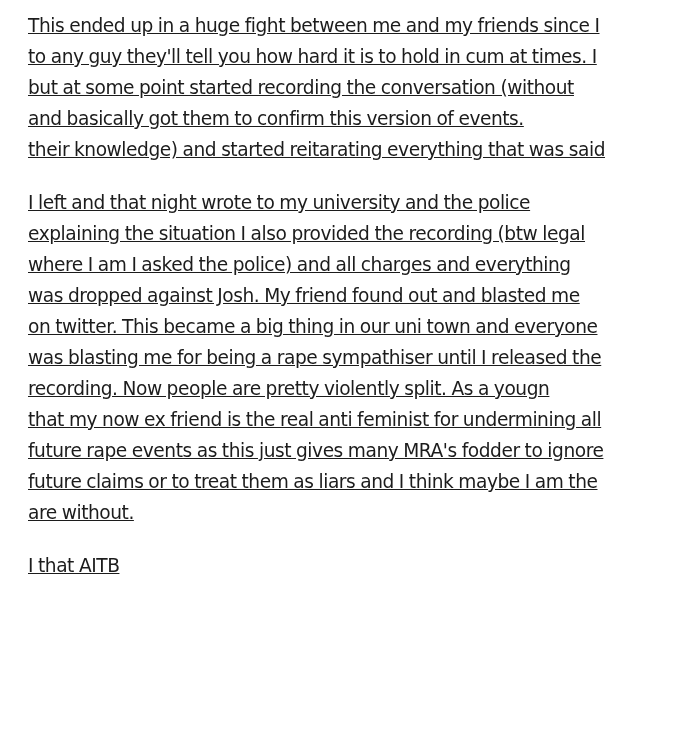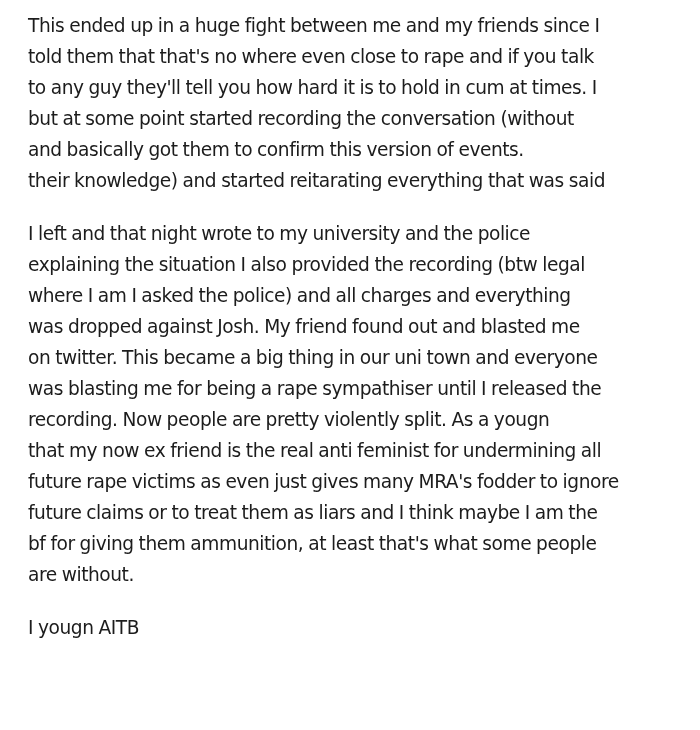"This ended up in a" .line { text-decoration: none -> underline }
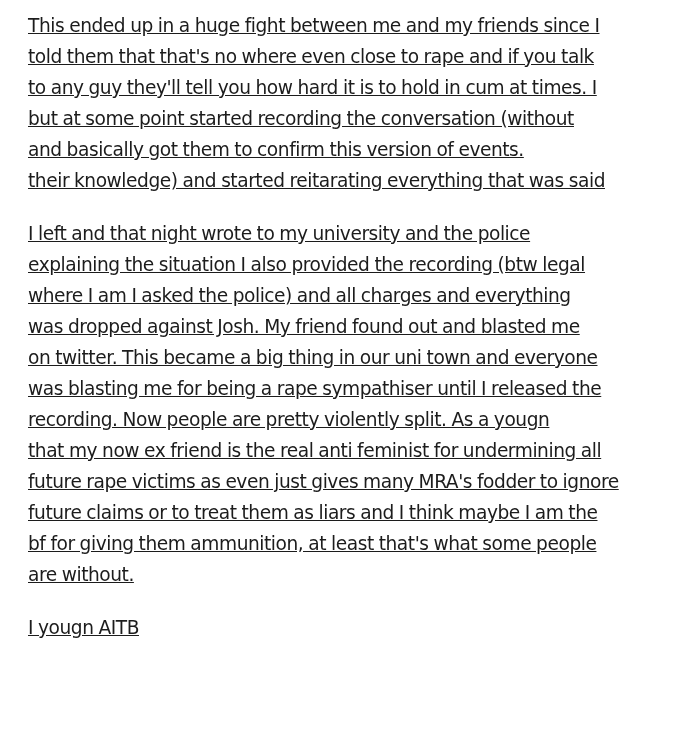"told them that that's no" span.line { html: <span>told them that that's no where even close to rape and if you talk</span> -> none }
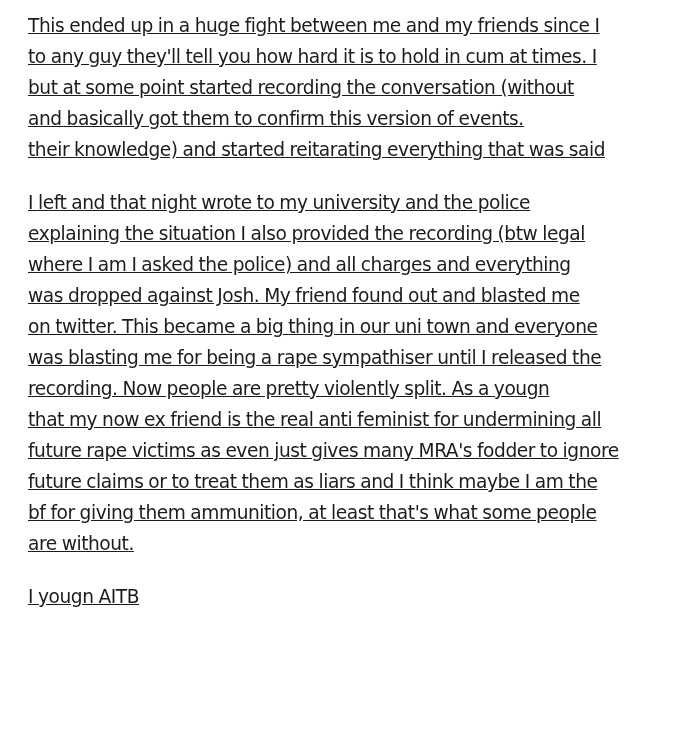"future rape victims as even" span.line { text: victims as even -> events as this }
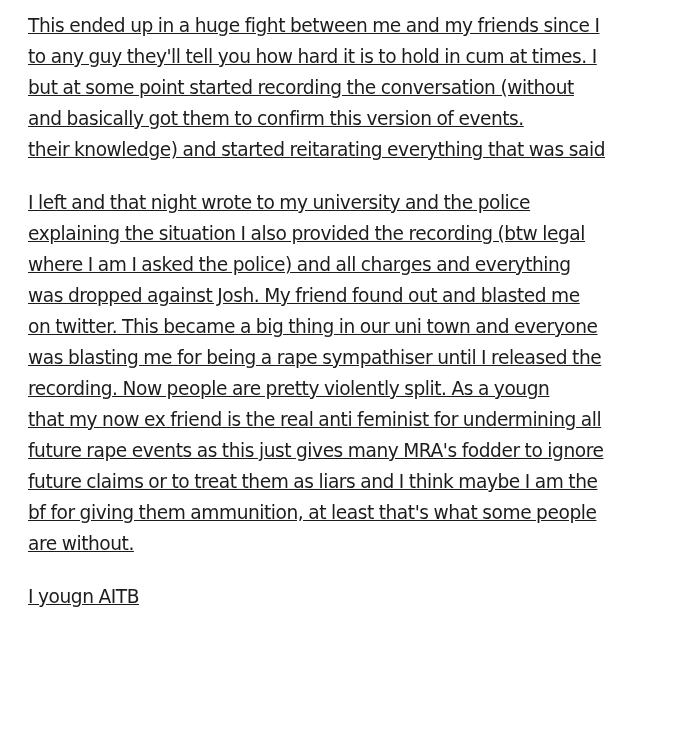"bf for giving them ammunition," span.line { html: <span>bf for giving them ammunition, at least that's what some people</span> -> none }
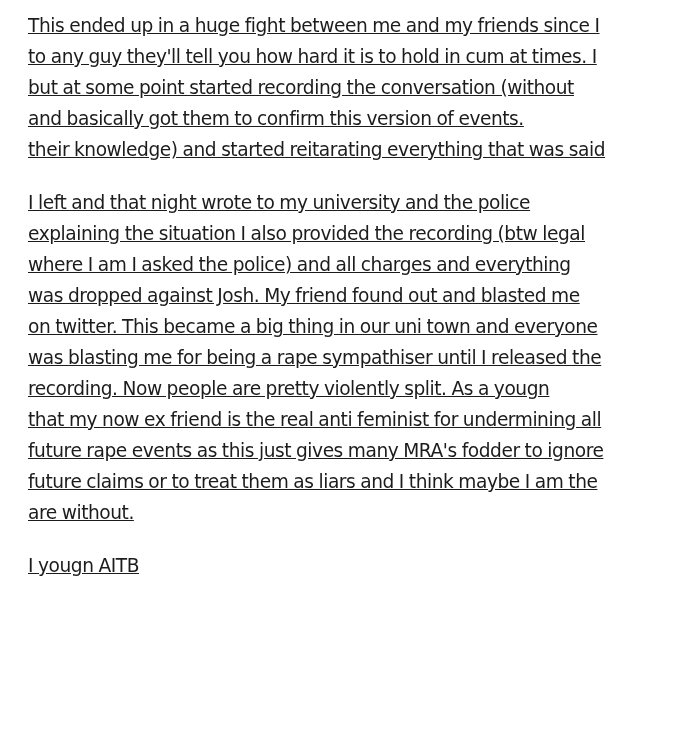"I yougn AITB" span.line { text: yougn -> that }
